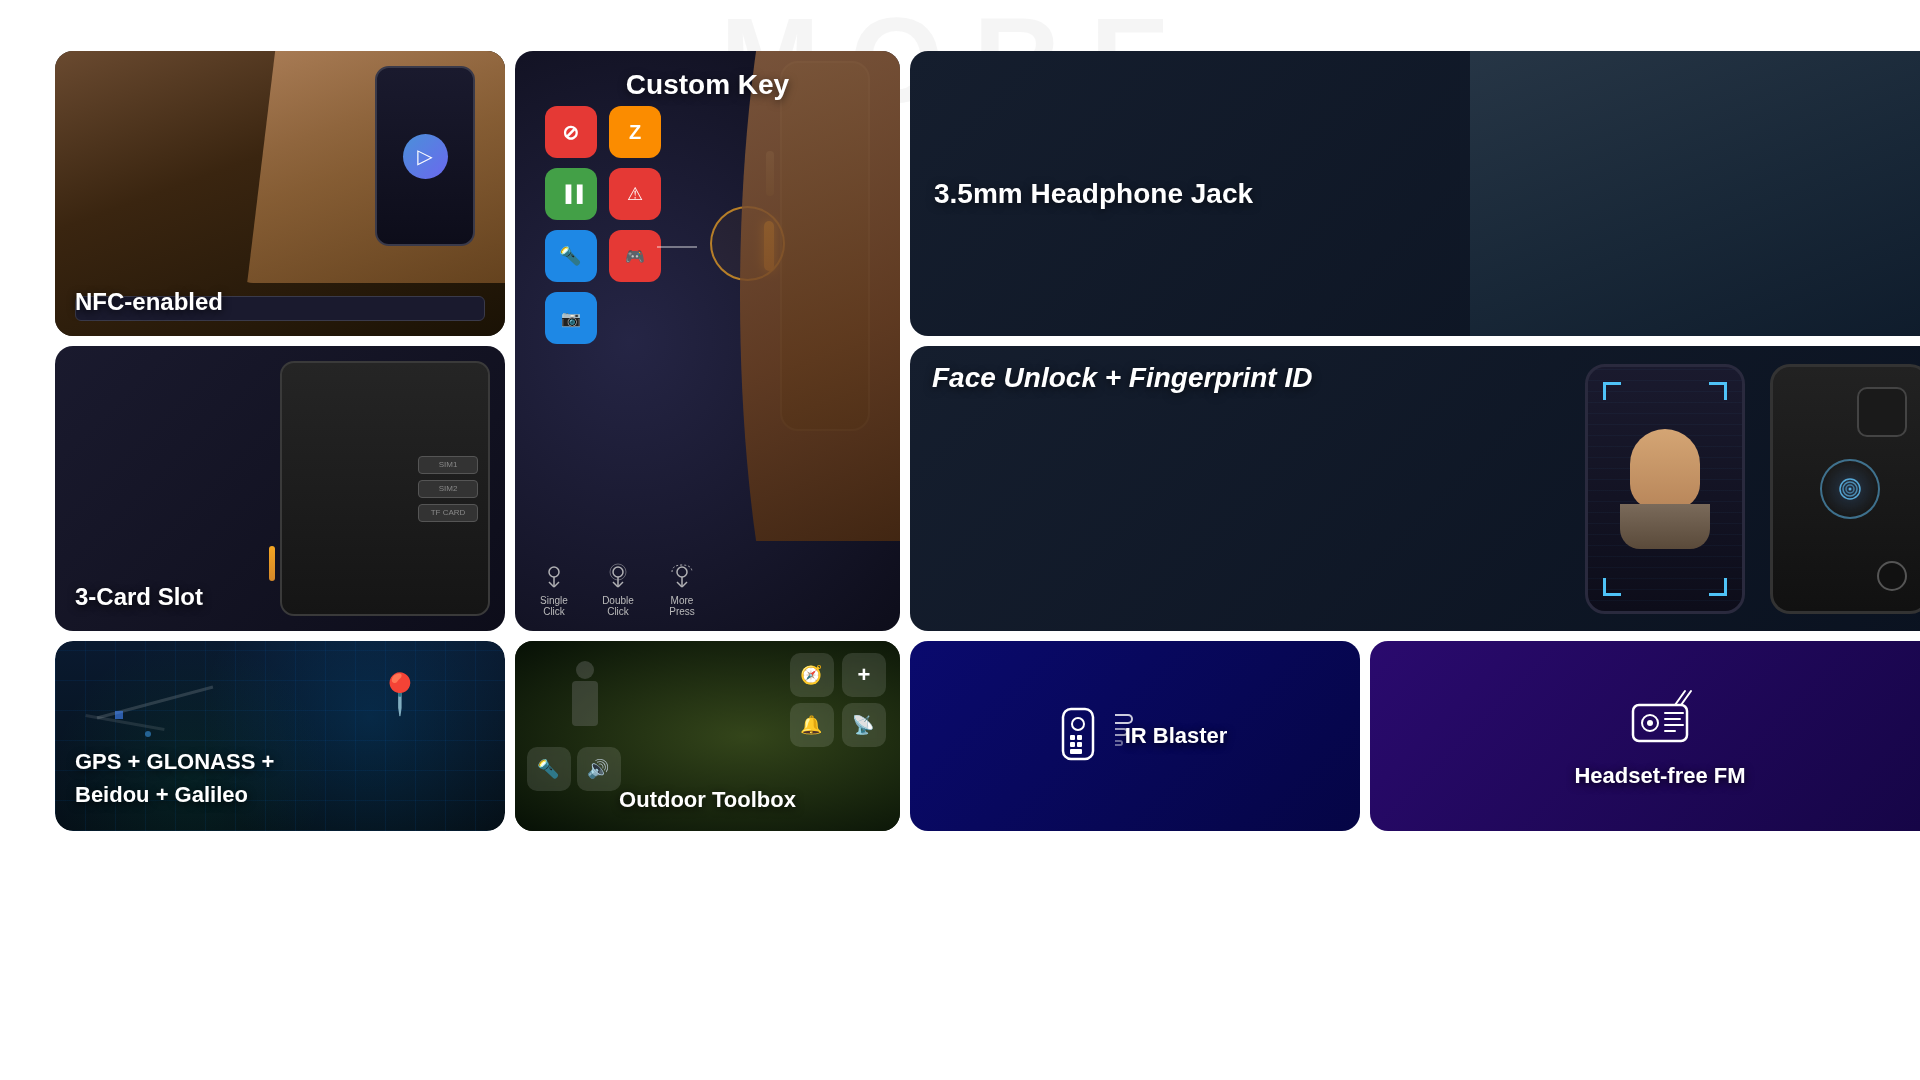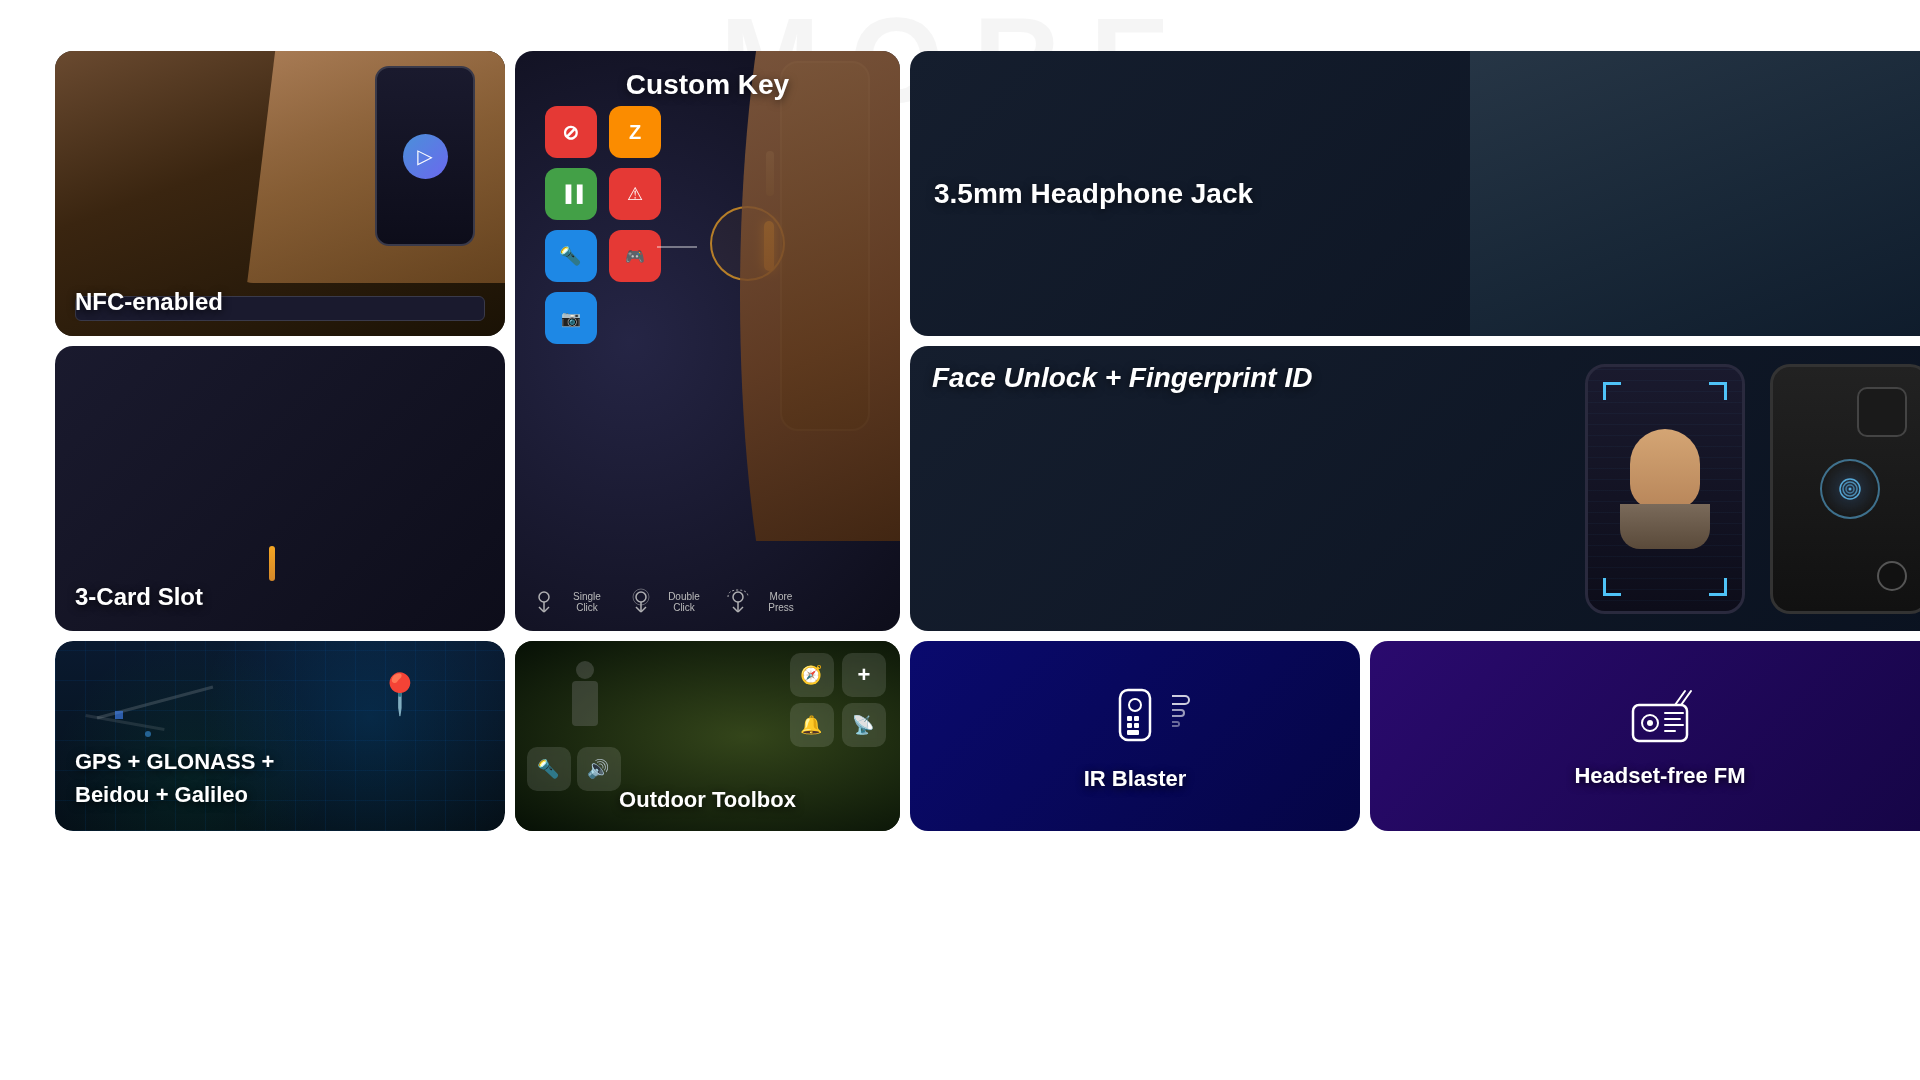"SIM1" div.sc-phone-sim { html: none -> <div> <div>SIM1</div> <div>SIM2</div> <div>TF CARD</div> </div> }
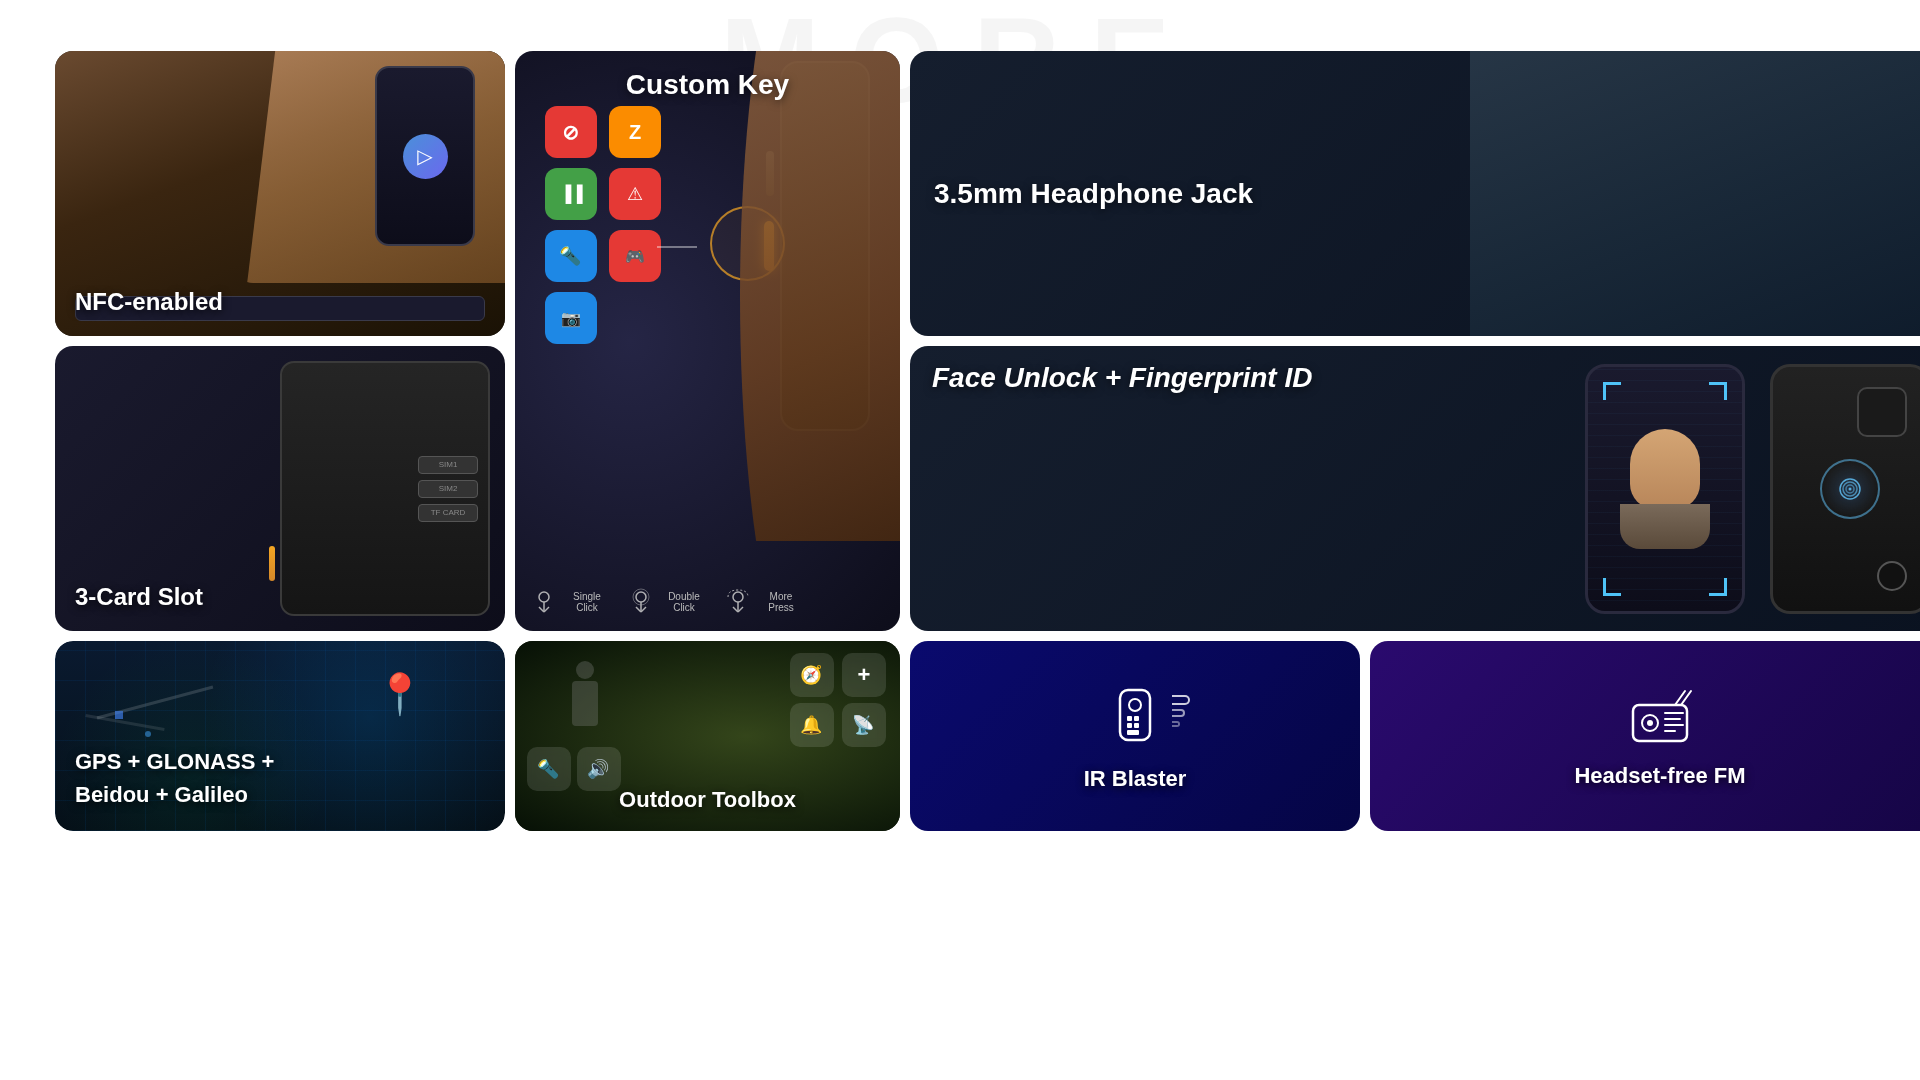"Single Click" .ck-click-item { flex-direction: row -> column }
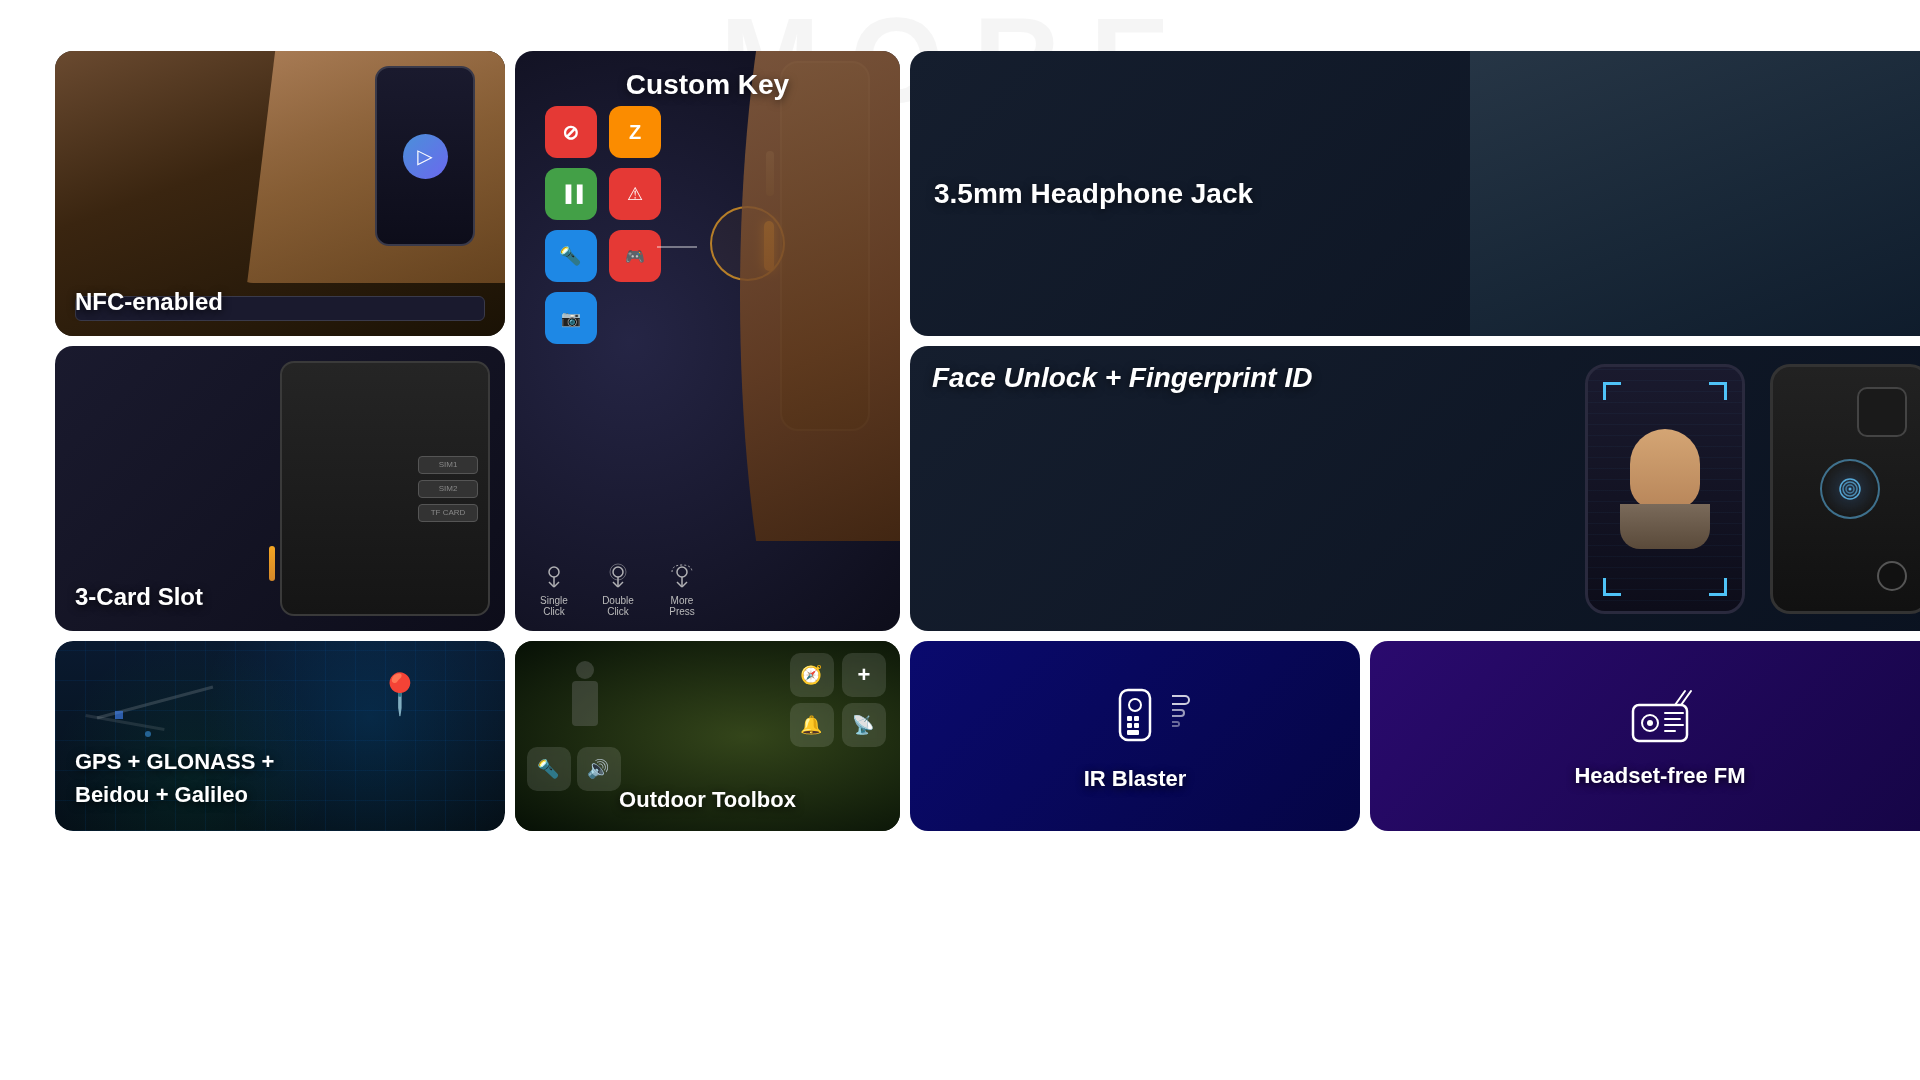"IR Blaster" .ir-container { flex-direction: column -> none }
